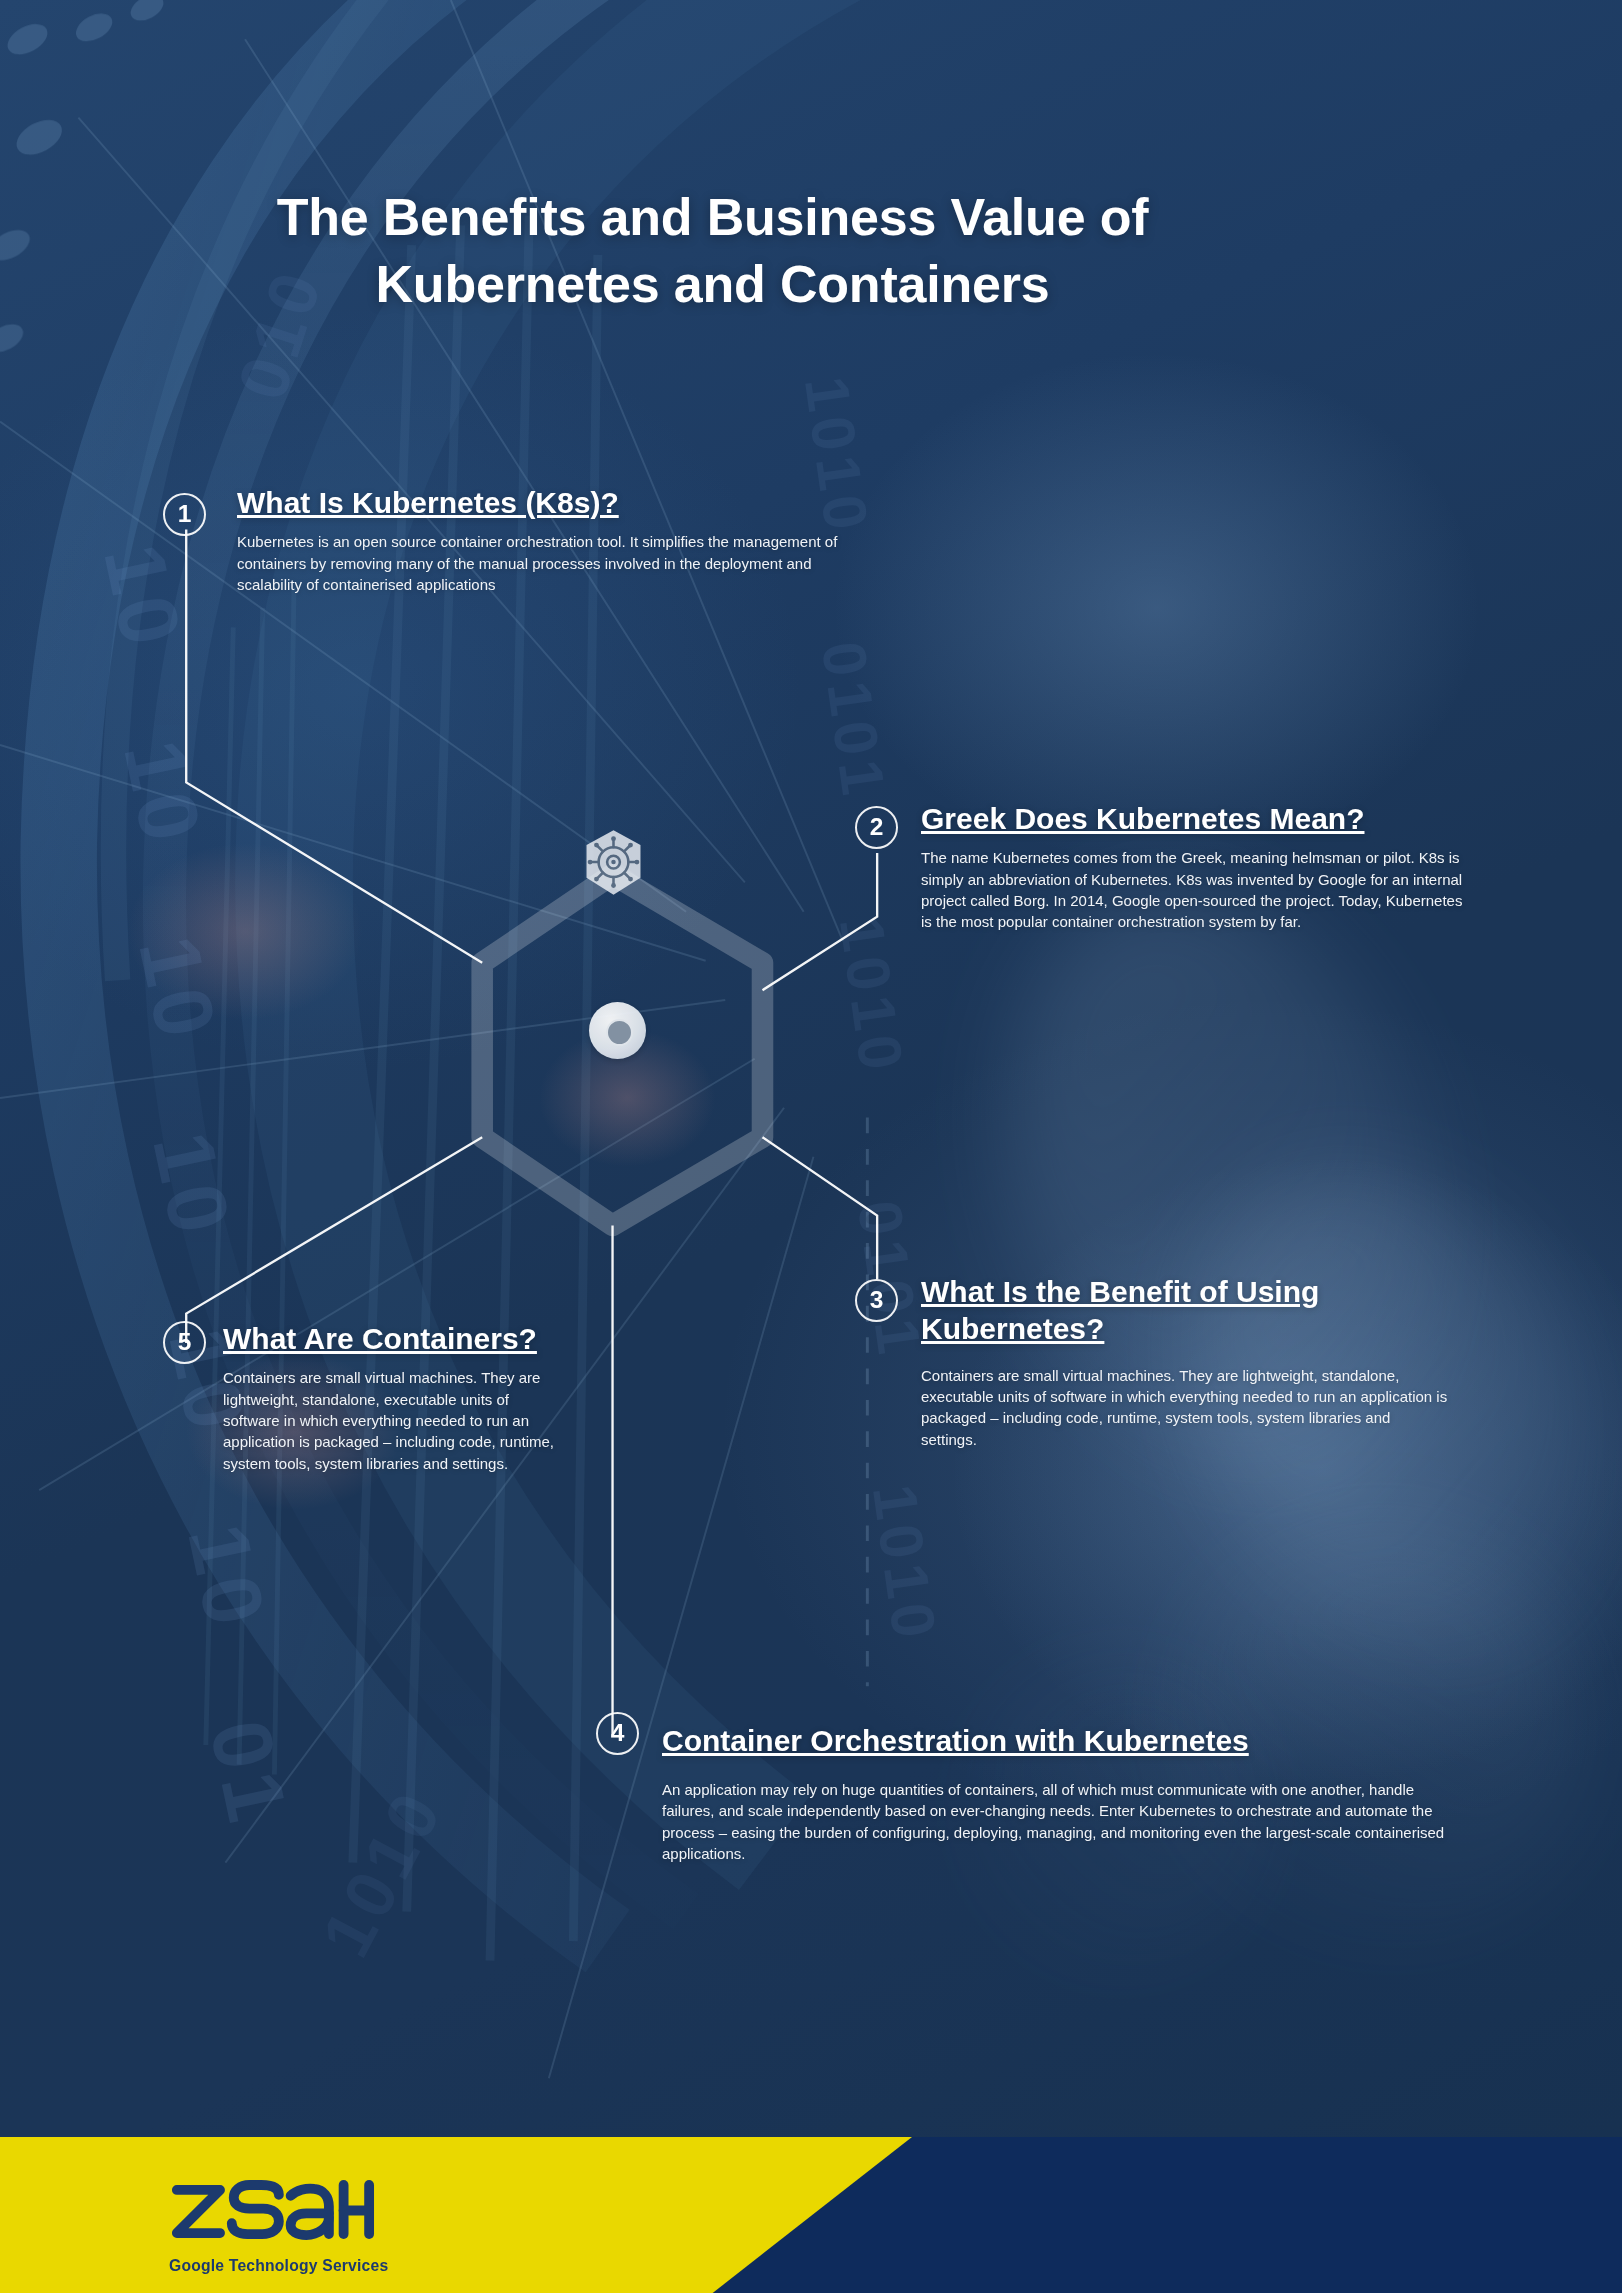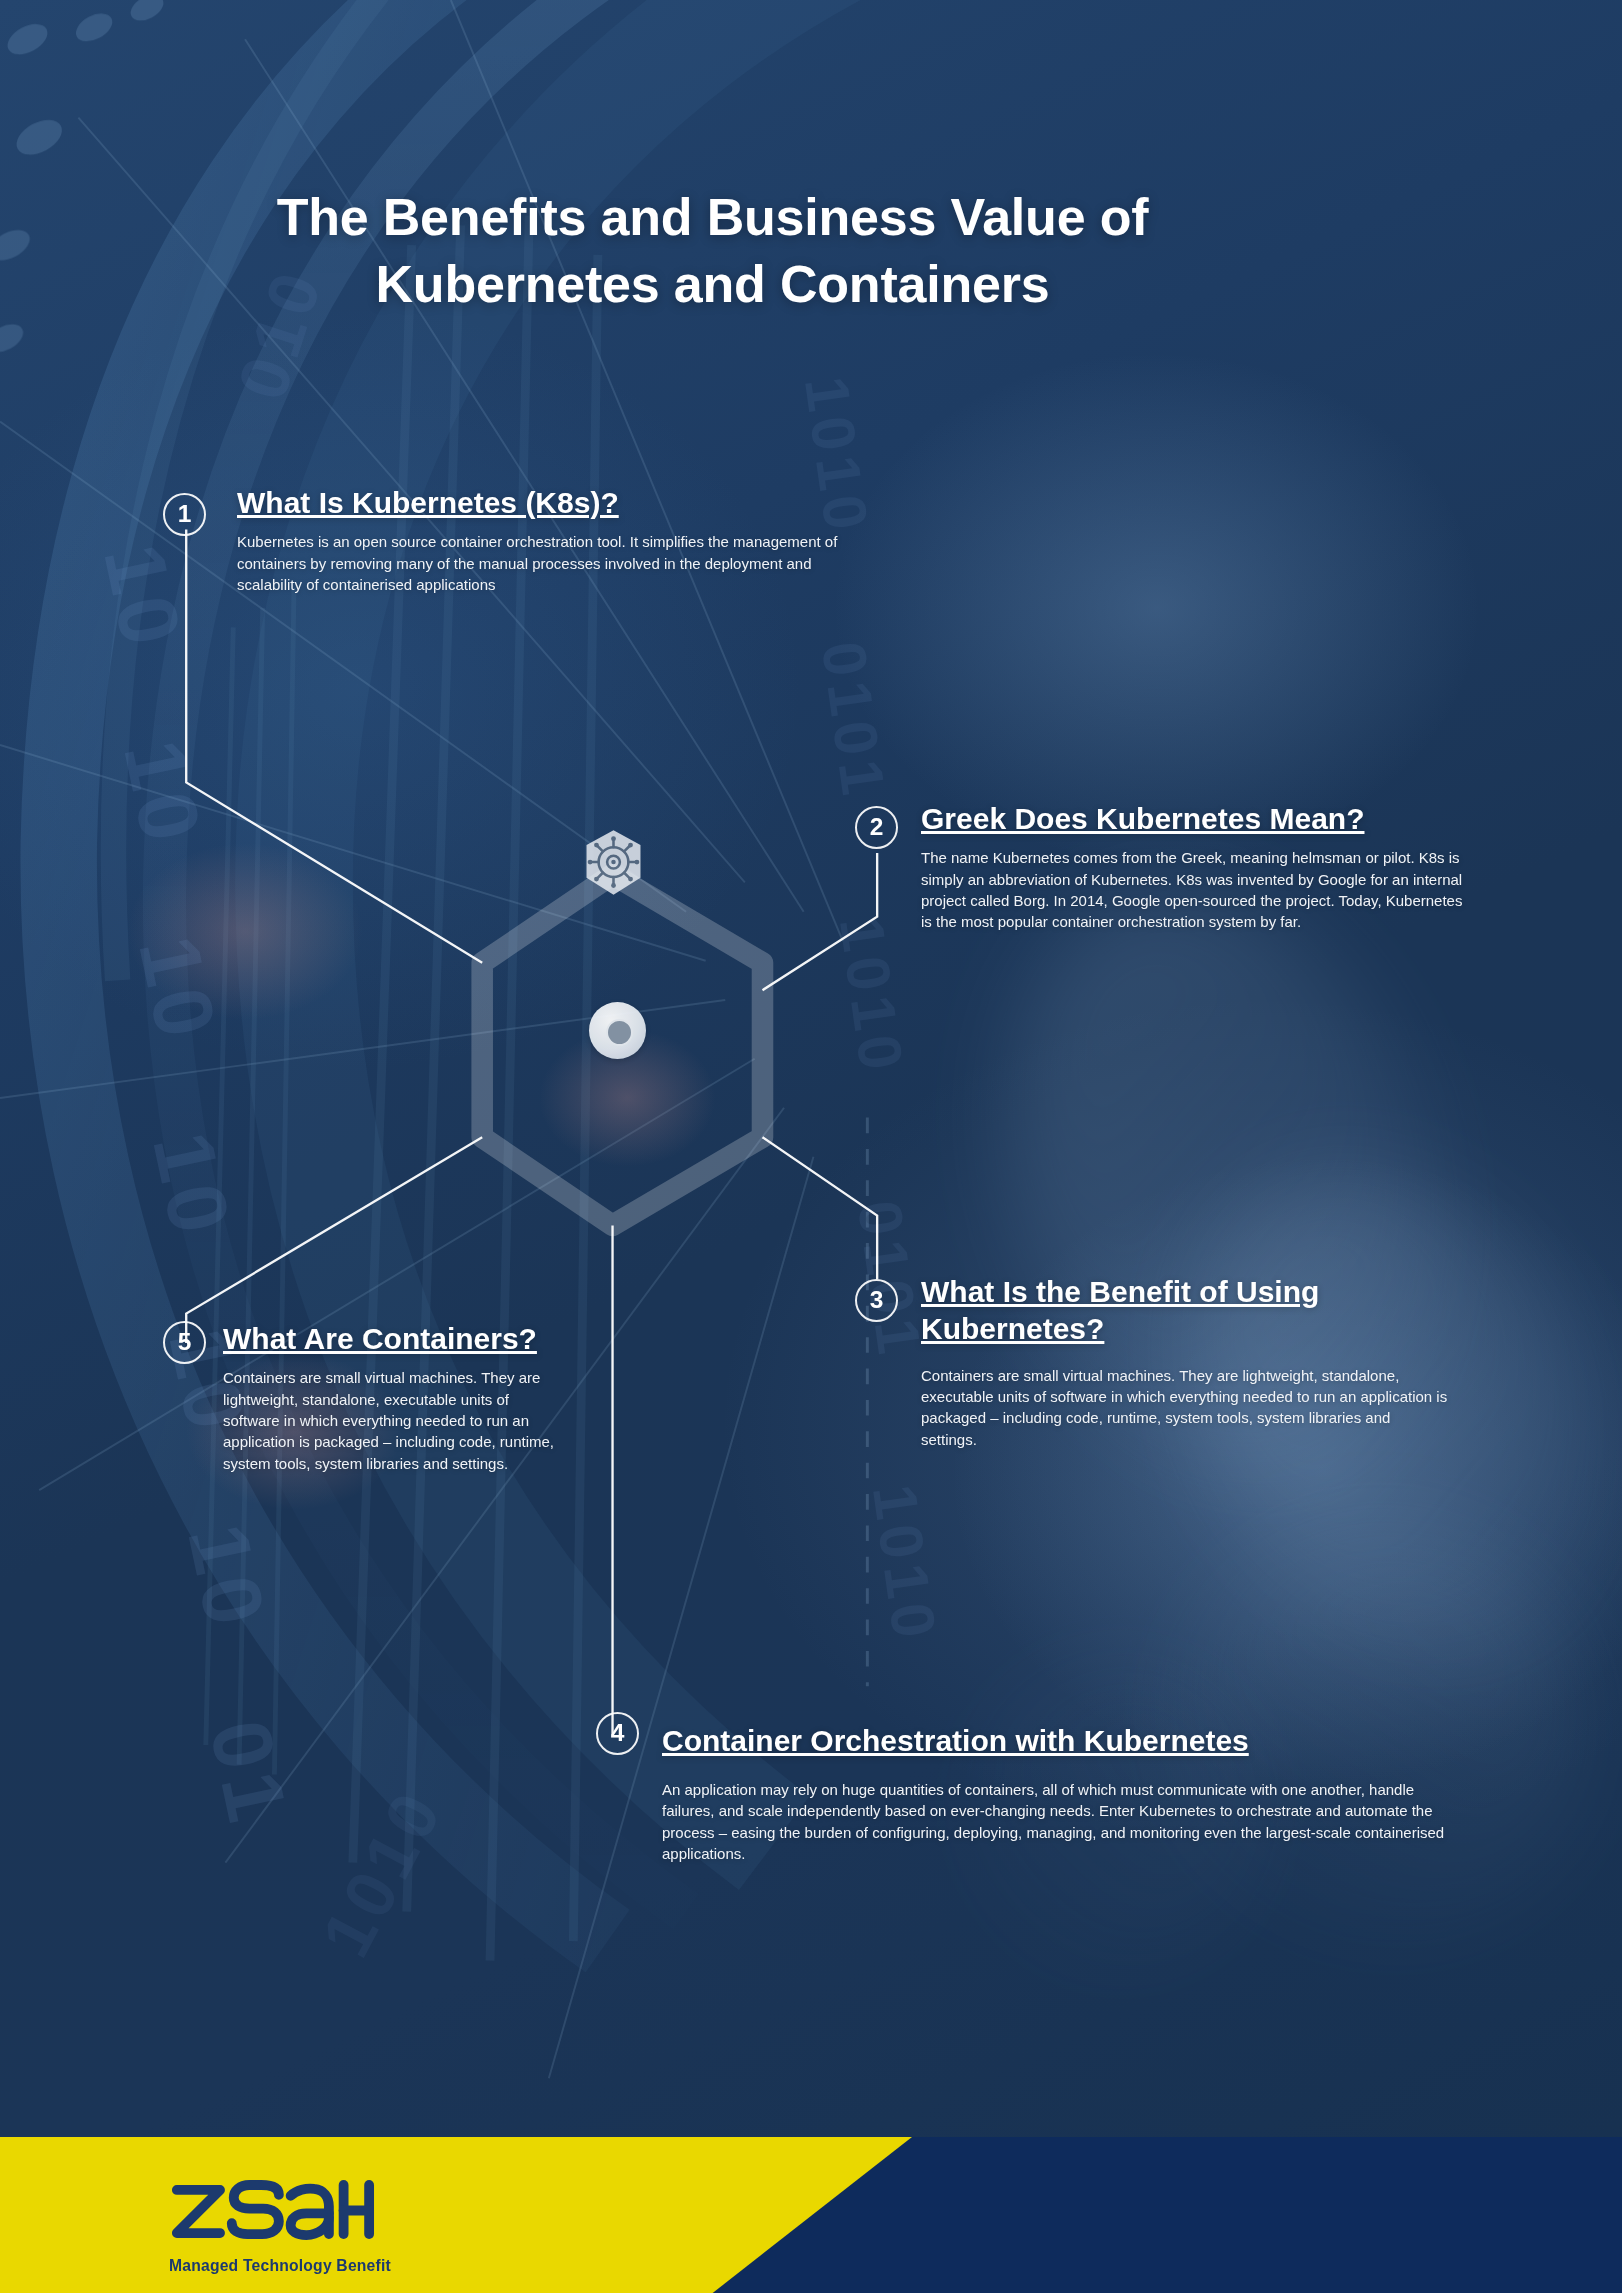"Managed Technology Benefit" div.logo-sub { text: Managed Technology Benefit -> Google Technology Services }
